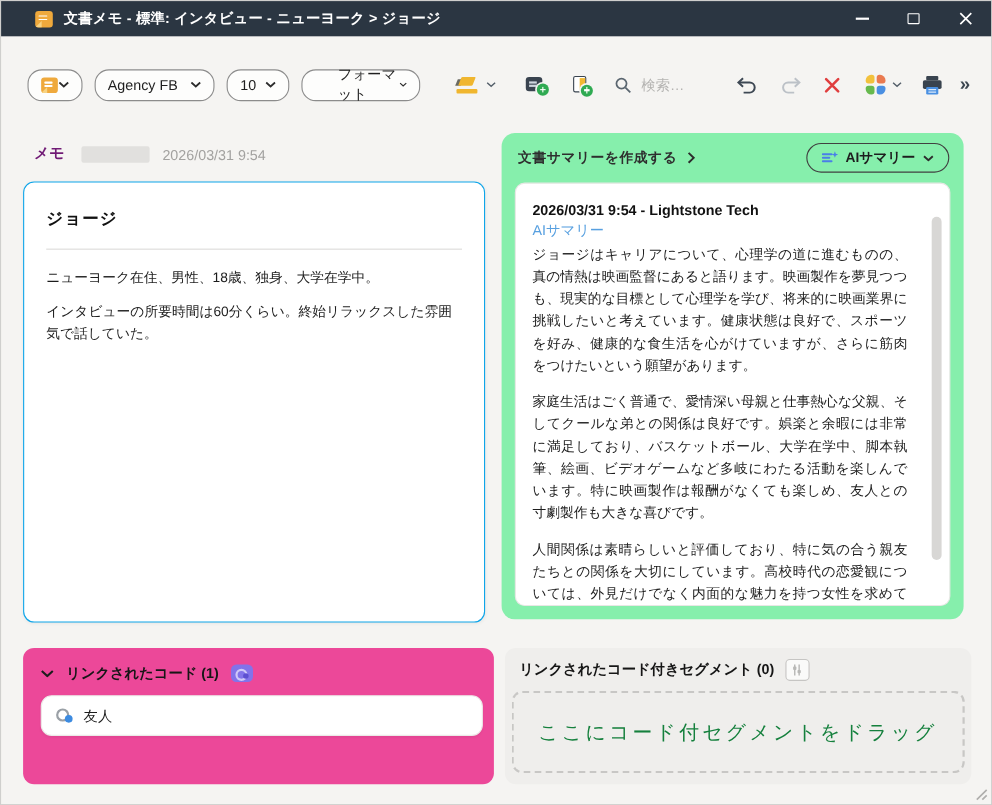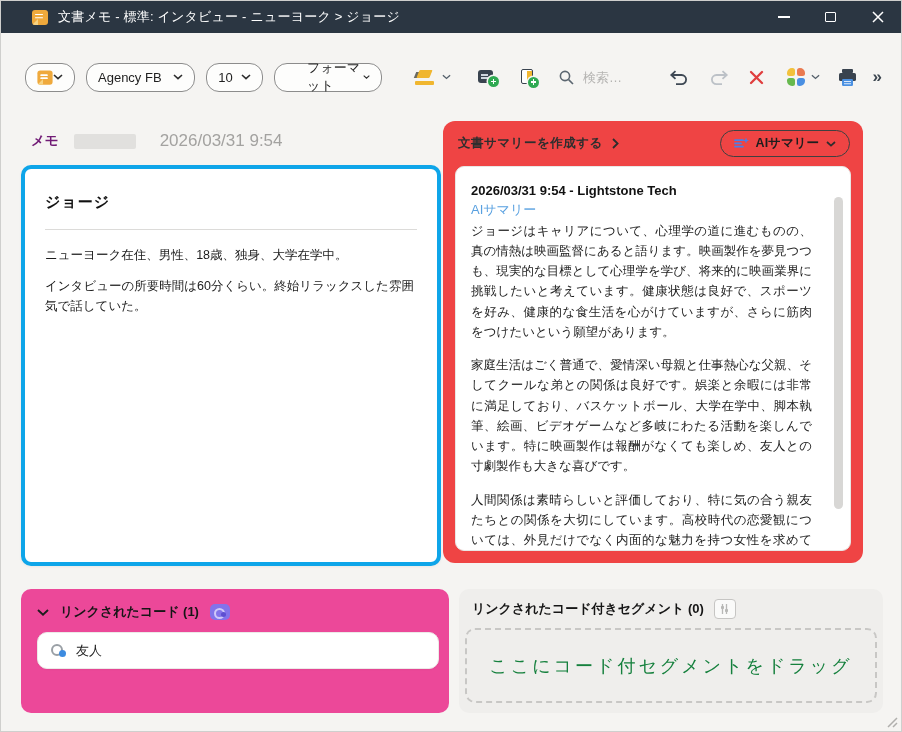"文書メモ - 標準: インタビュー -" .win-title { font-weight: 400 -> 700 }
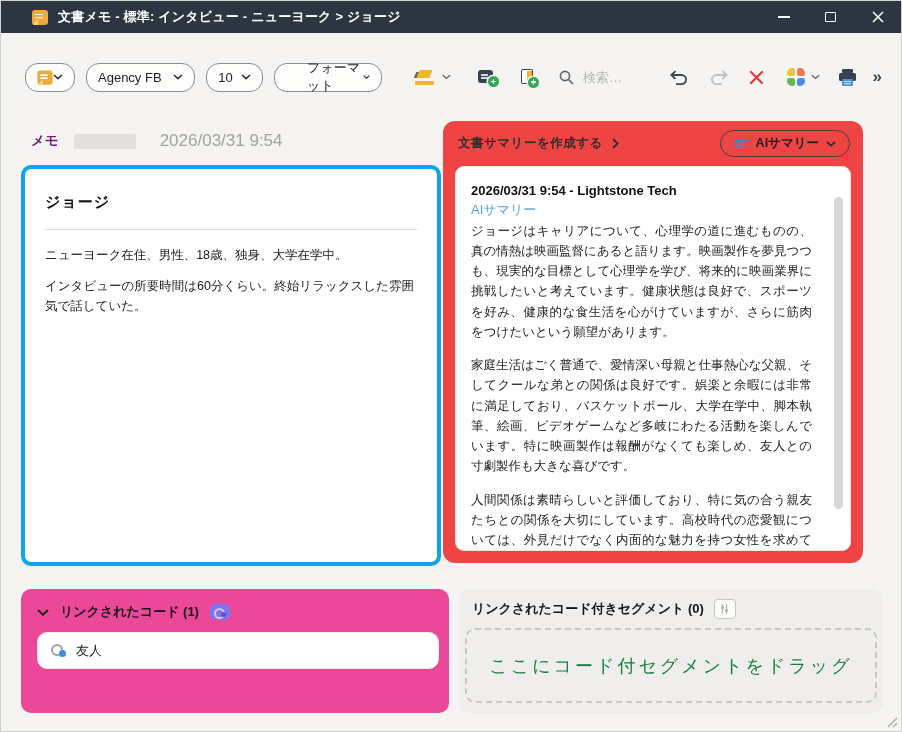"2026/03/31 9:54" .memo-time { font-size: 17px -> 13px; margin-left: 24px -> 12px }
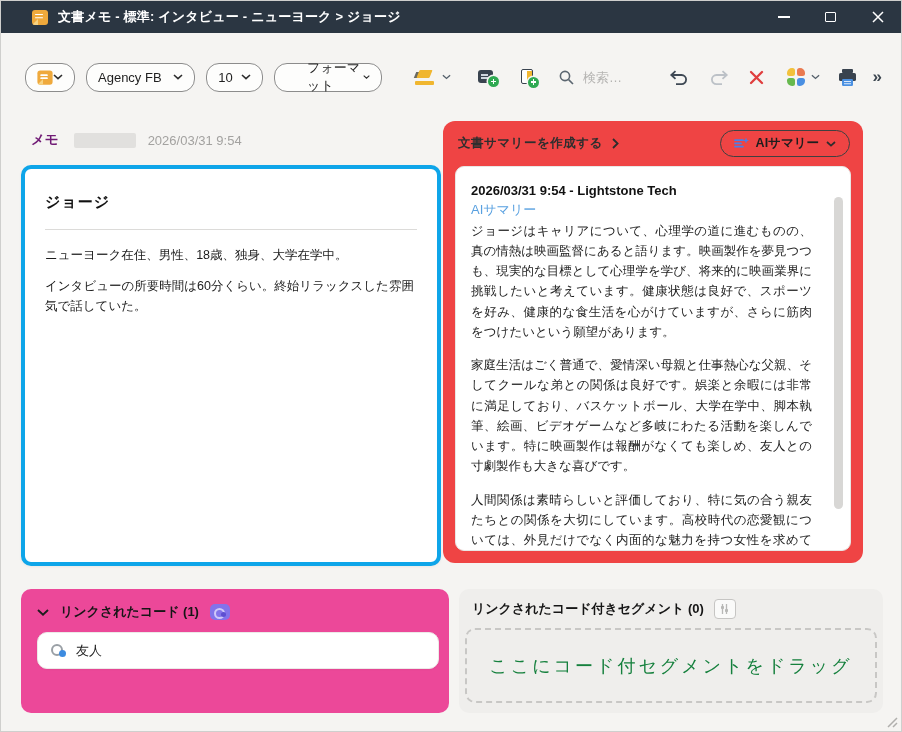"文書サマリーを作成する" .summary-panel { background: #ef4444 -> #86efac; left: 442px -> 455px }
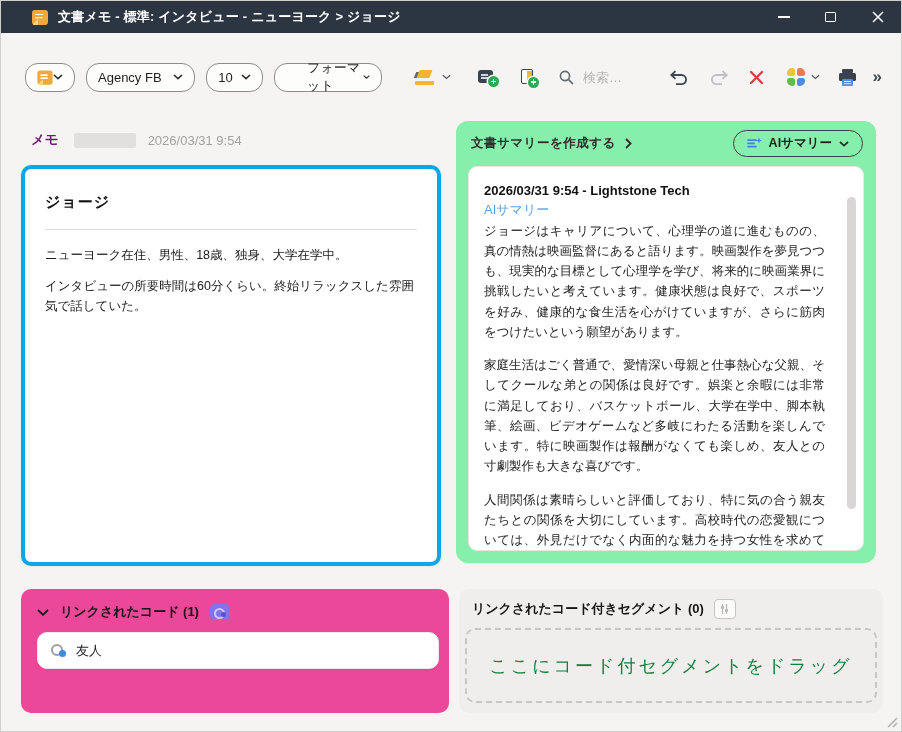"ジョージ" .memo-card { border: 4px solid #0ea5e9 -> 1px solid #0ea5e9 }
